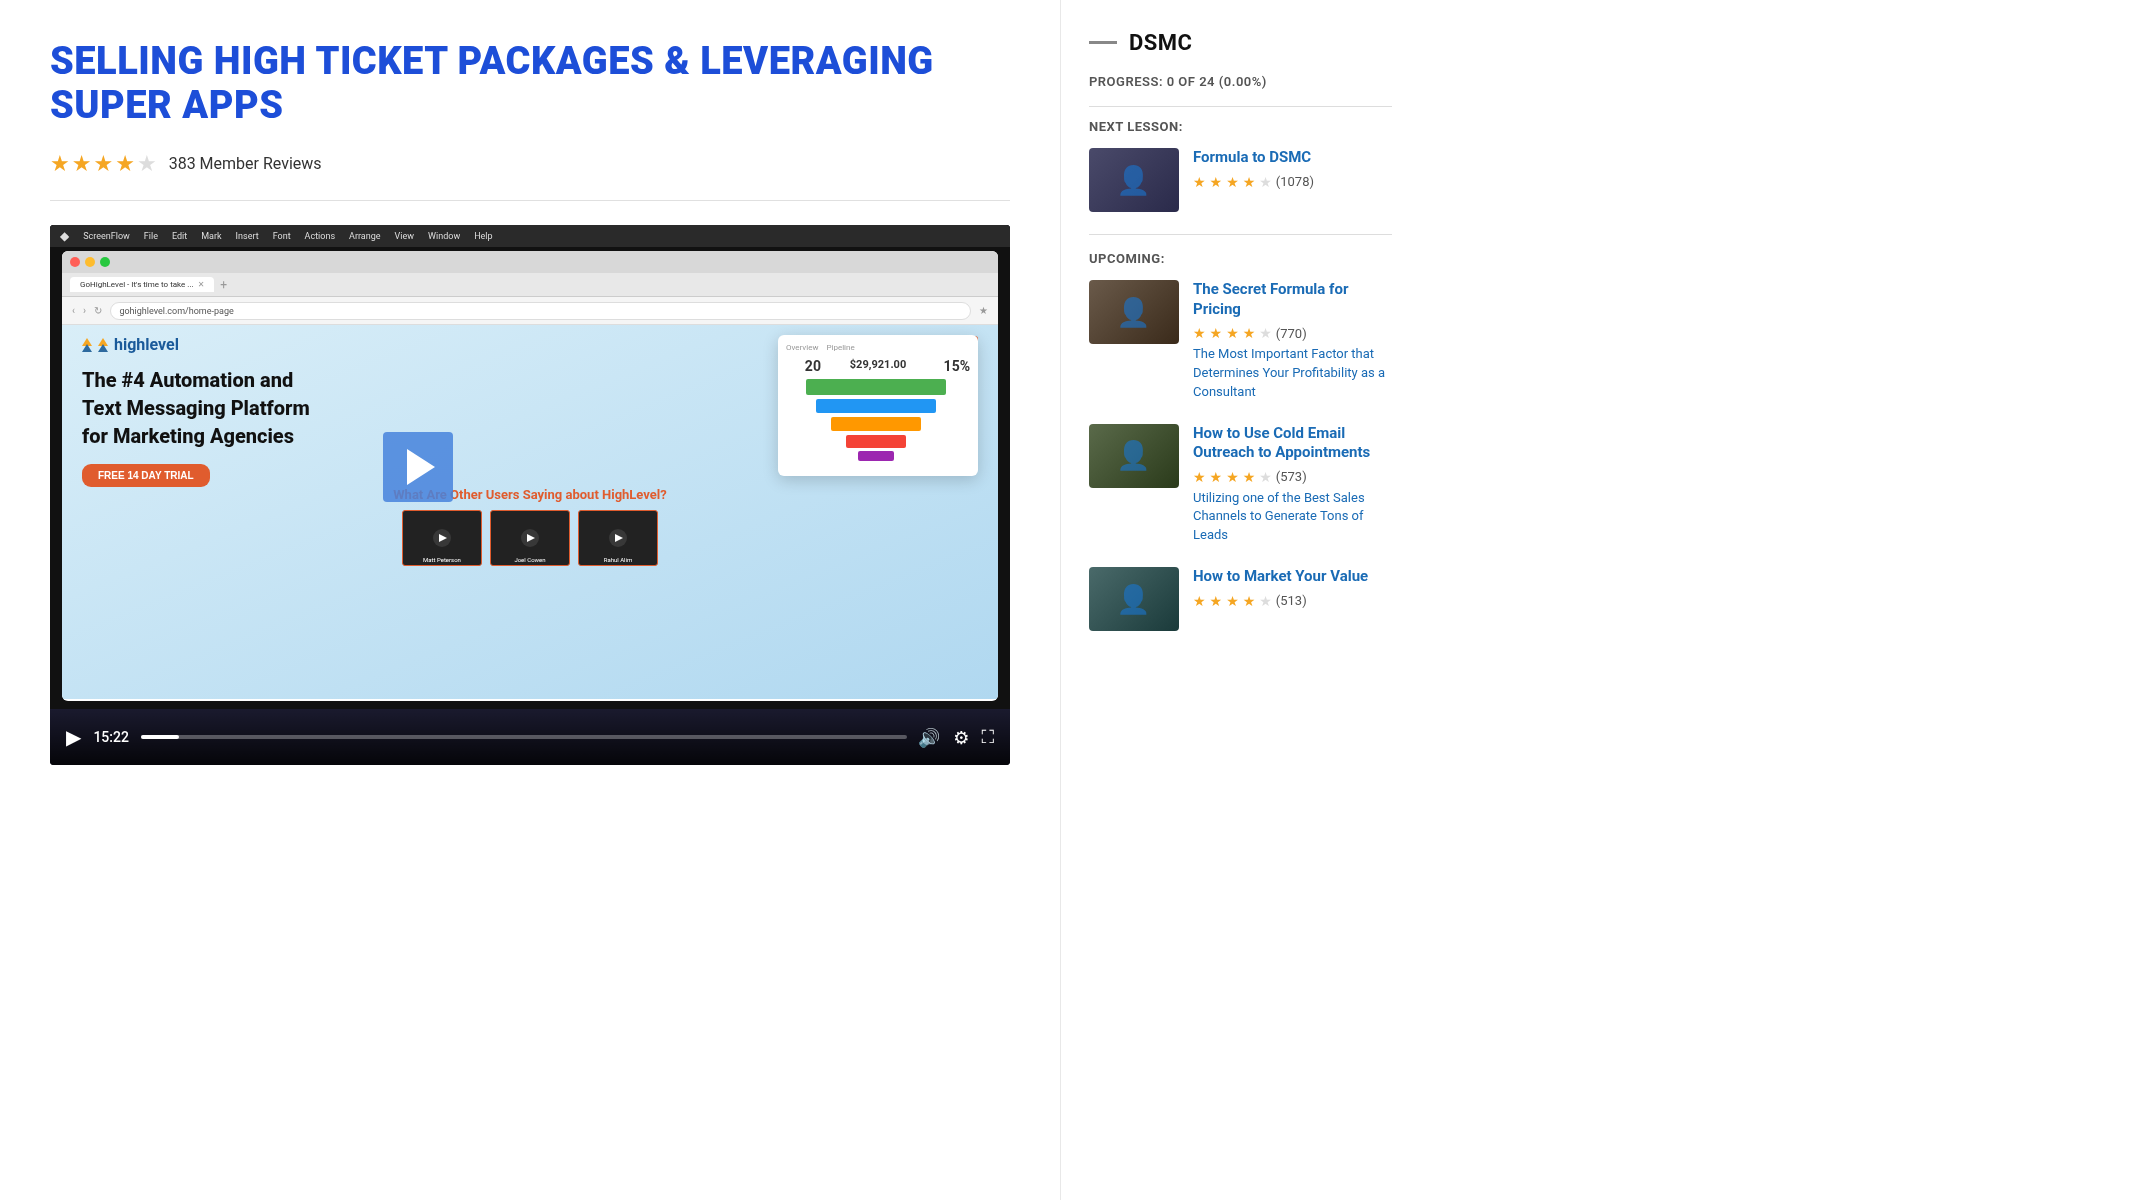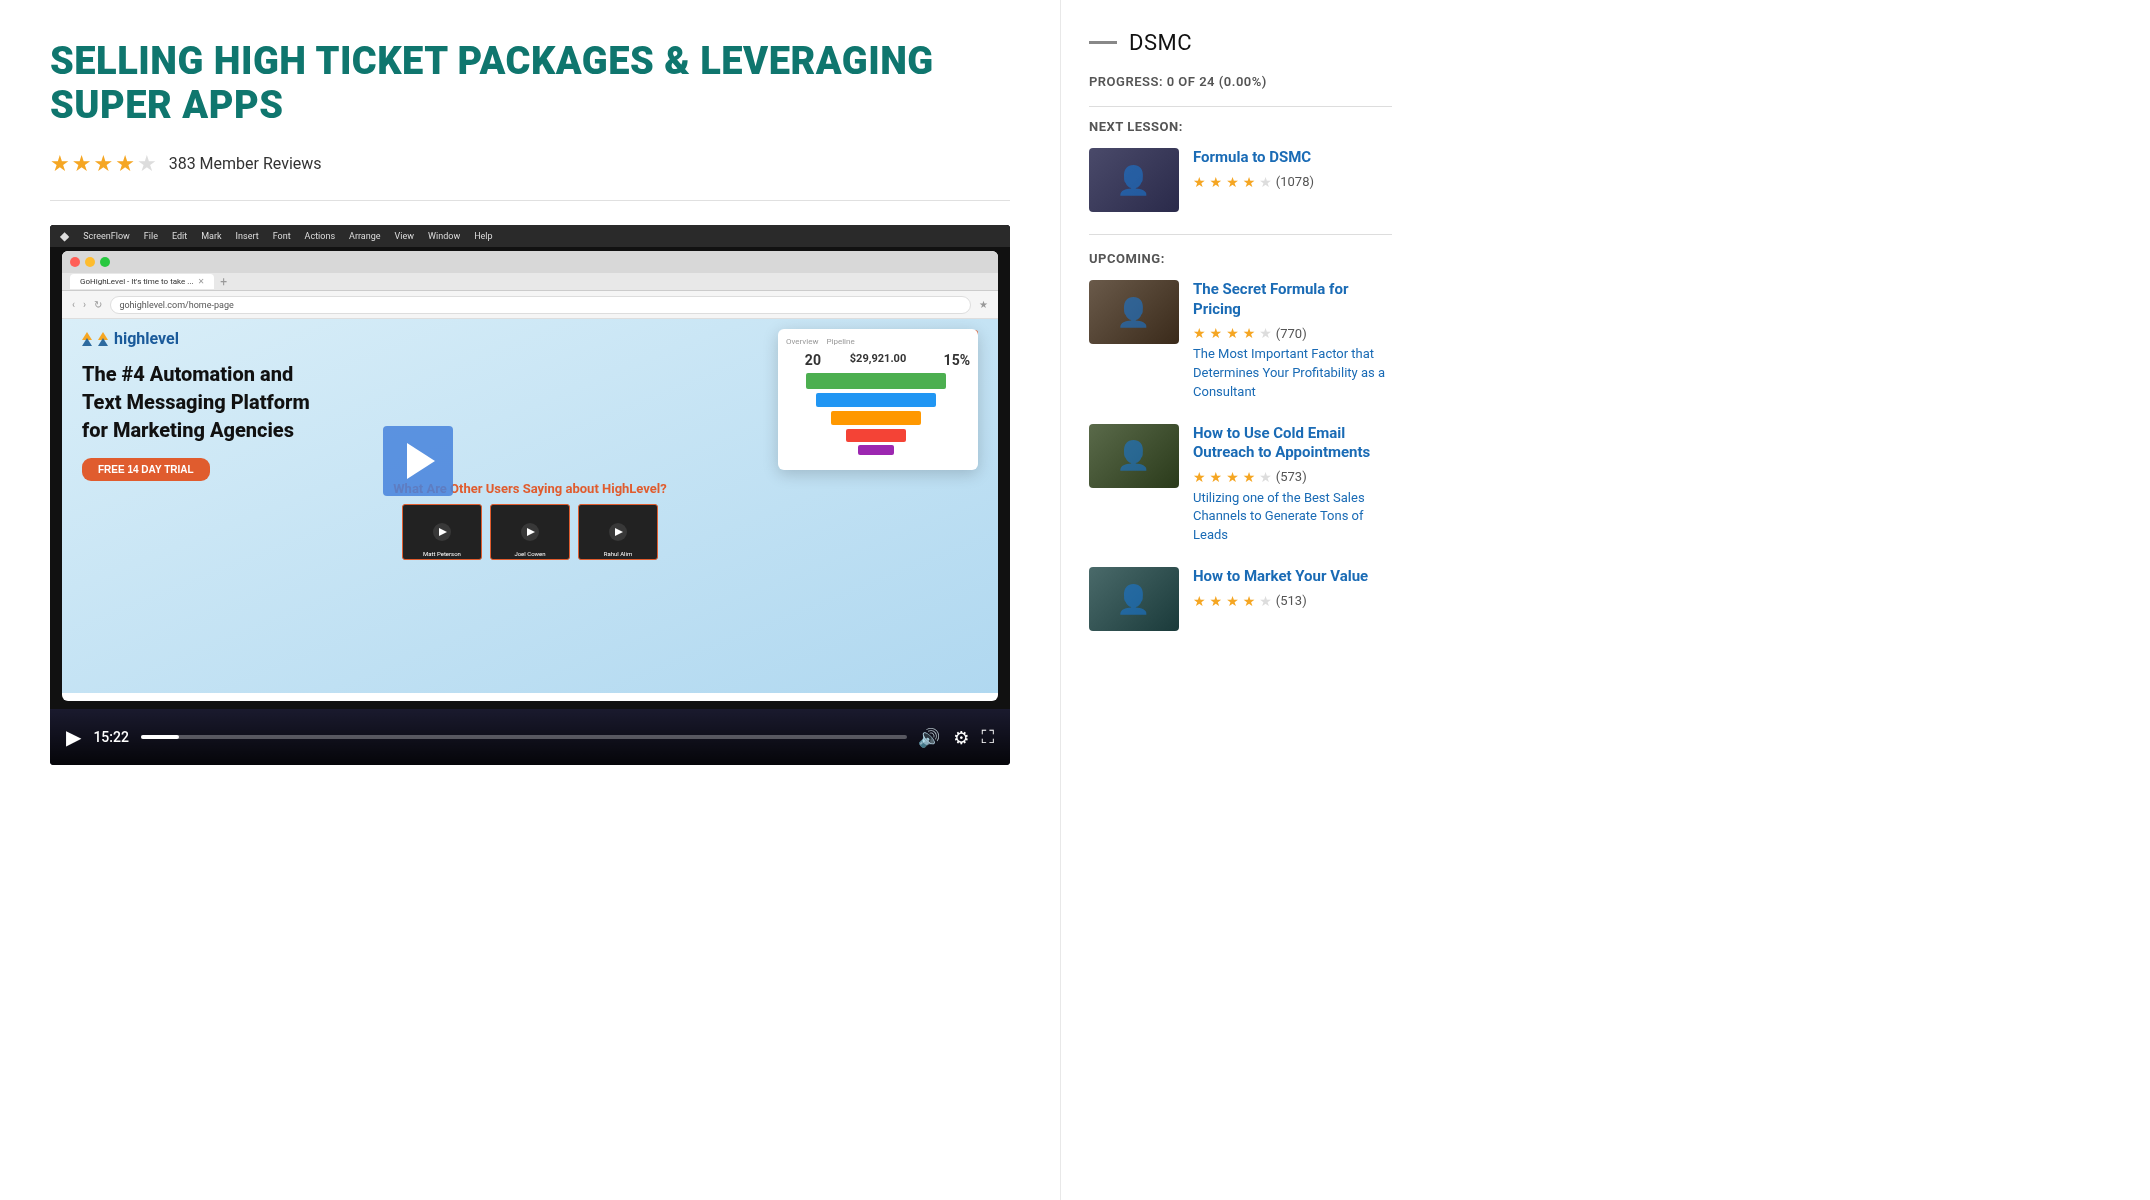"SELLING HIGH TICKET PACKAGES &" .page-title { color: #0f766e -> #1d4ed8 }
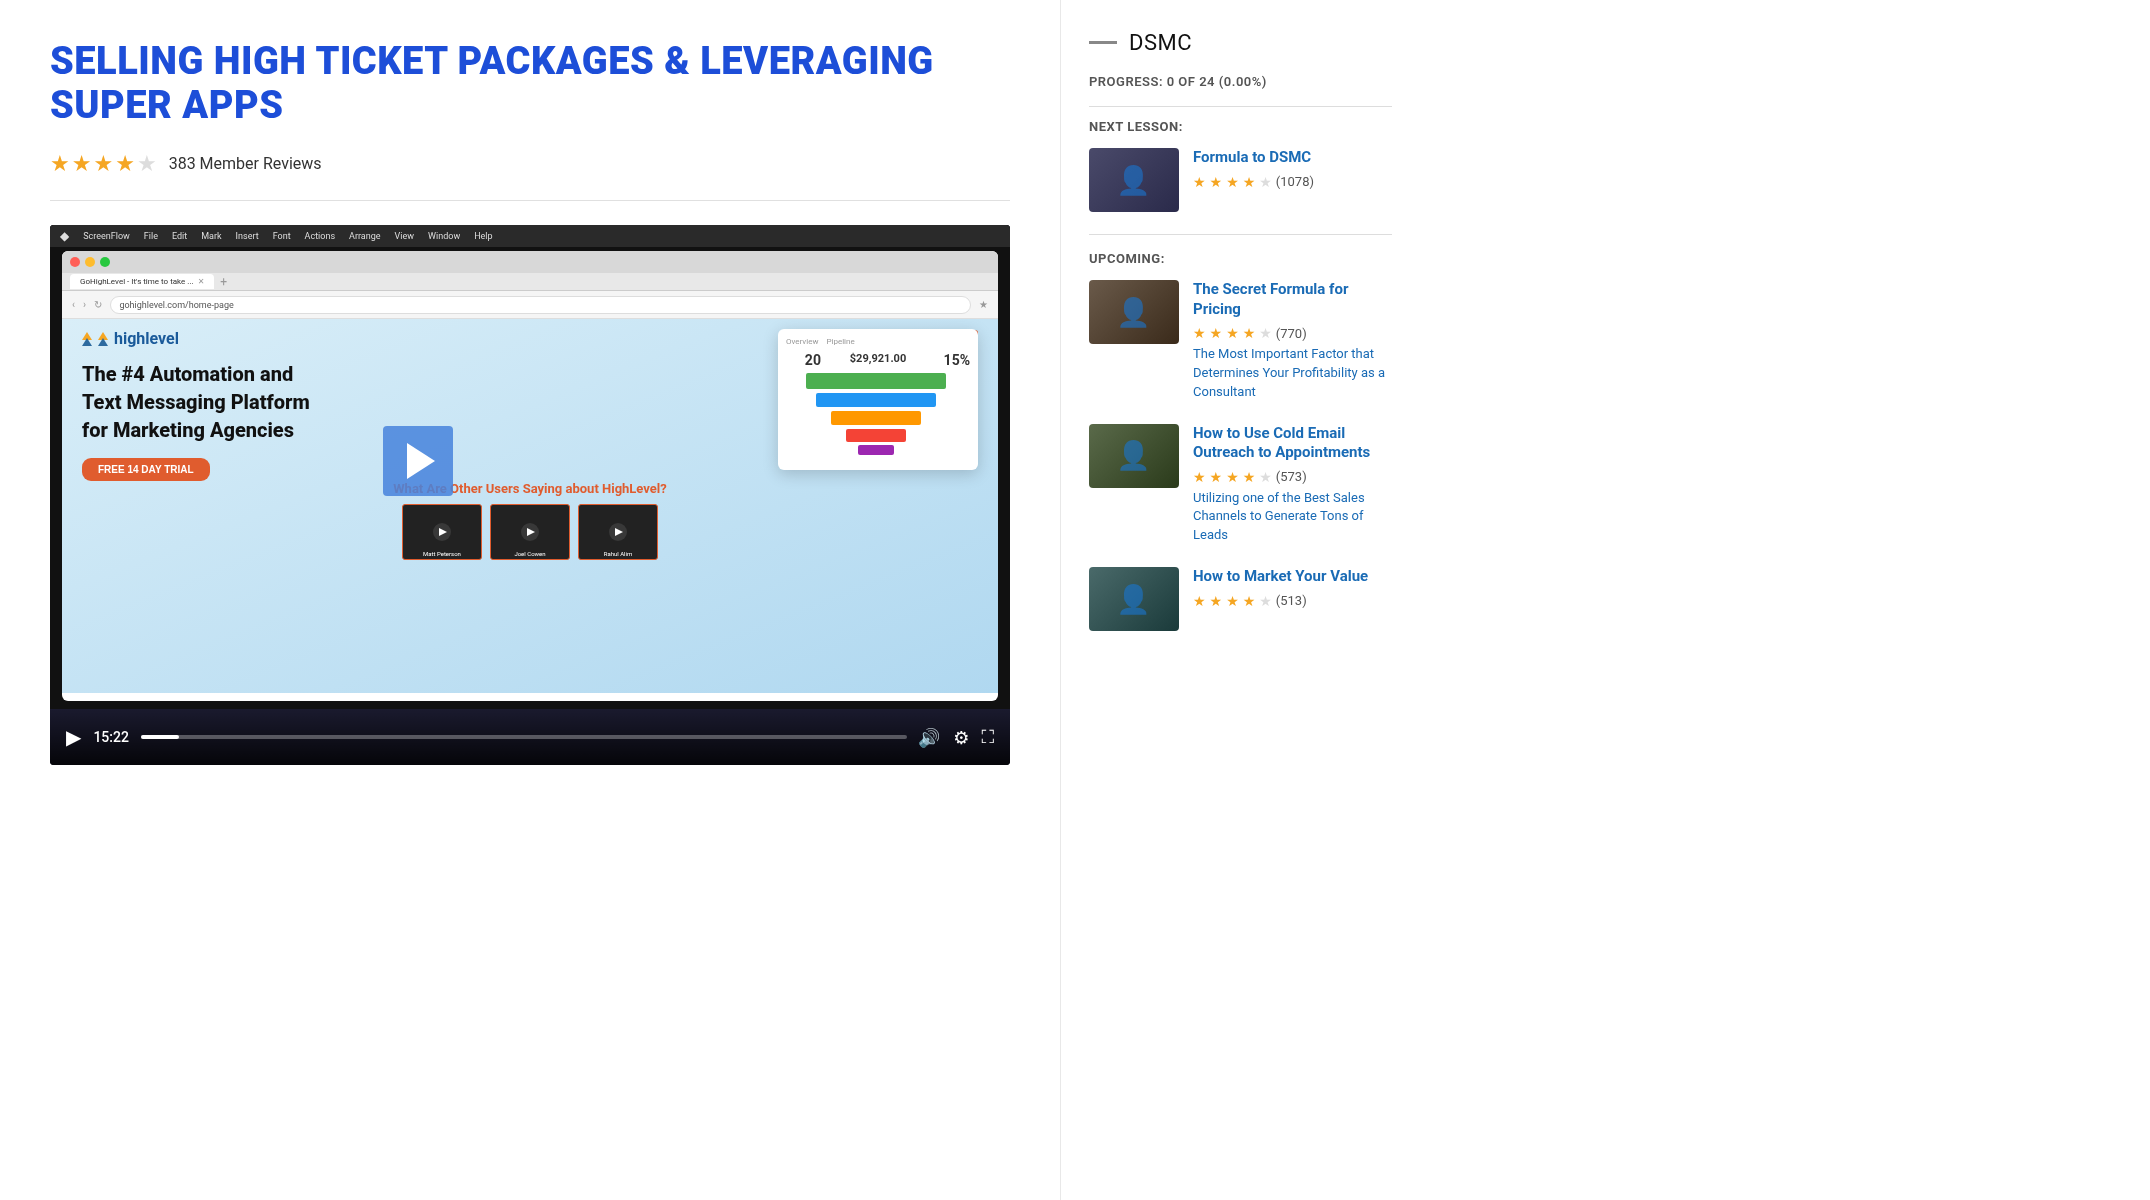"DSMC" .sidebar-title { font-weight: 400 -> 700 }
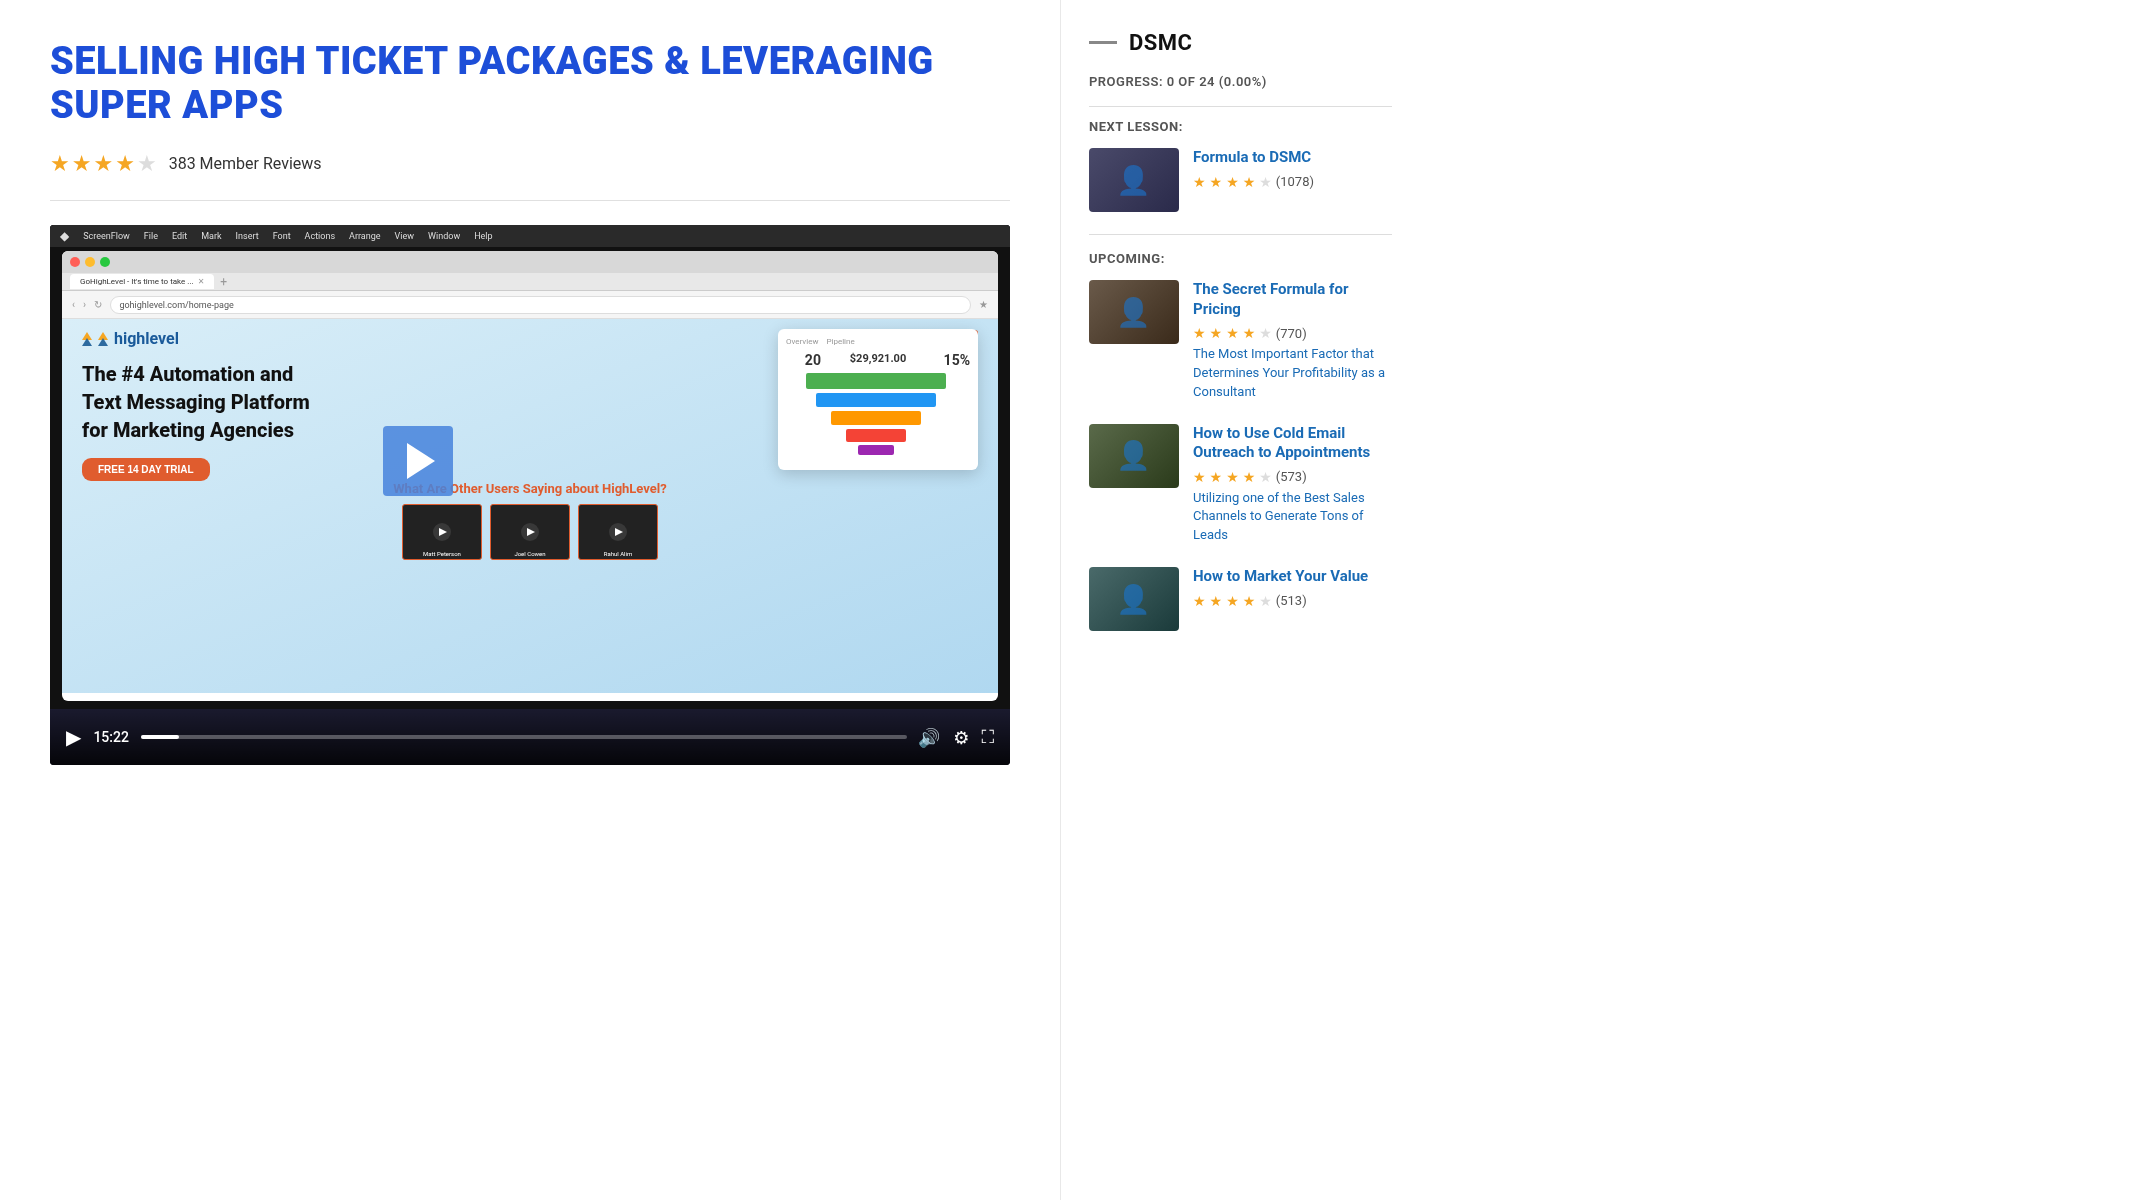"GoHighLevel - It's time to" .macos-tab-bar { height: 18px -> 24px }
